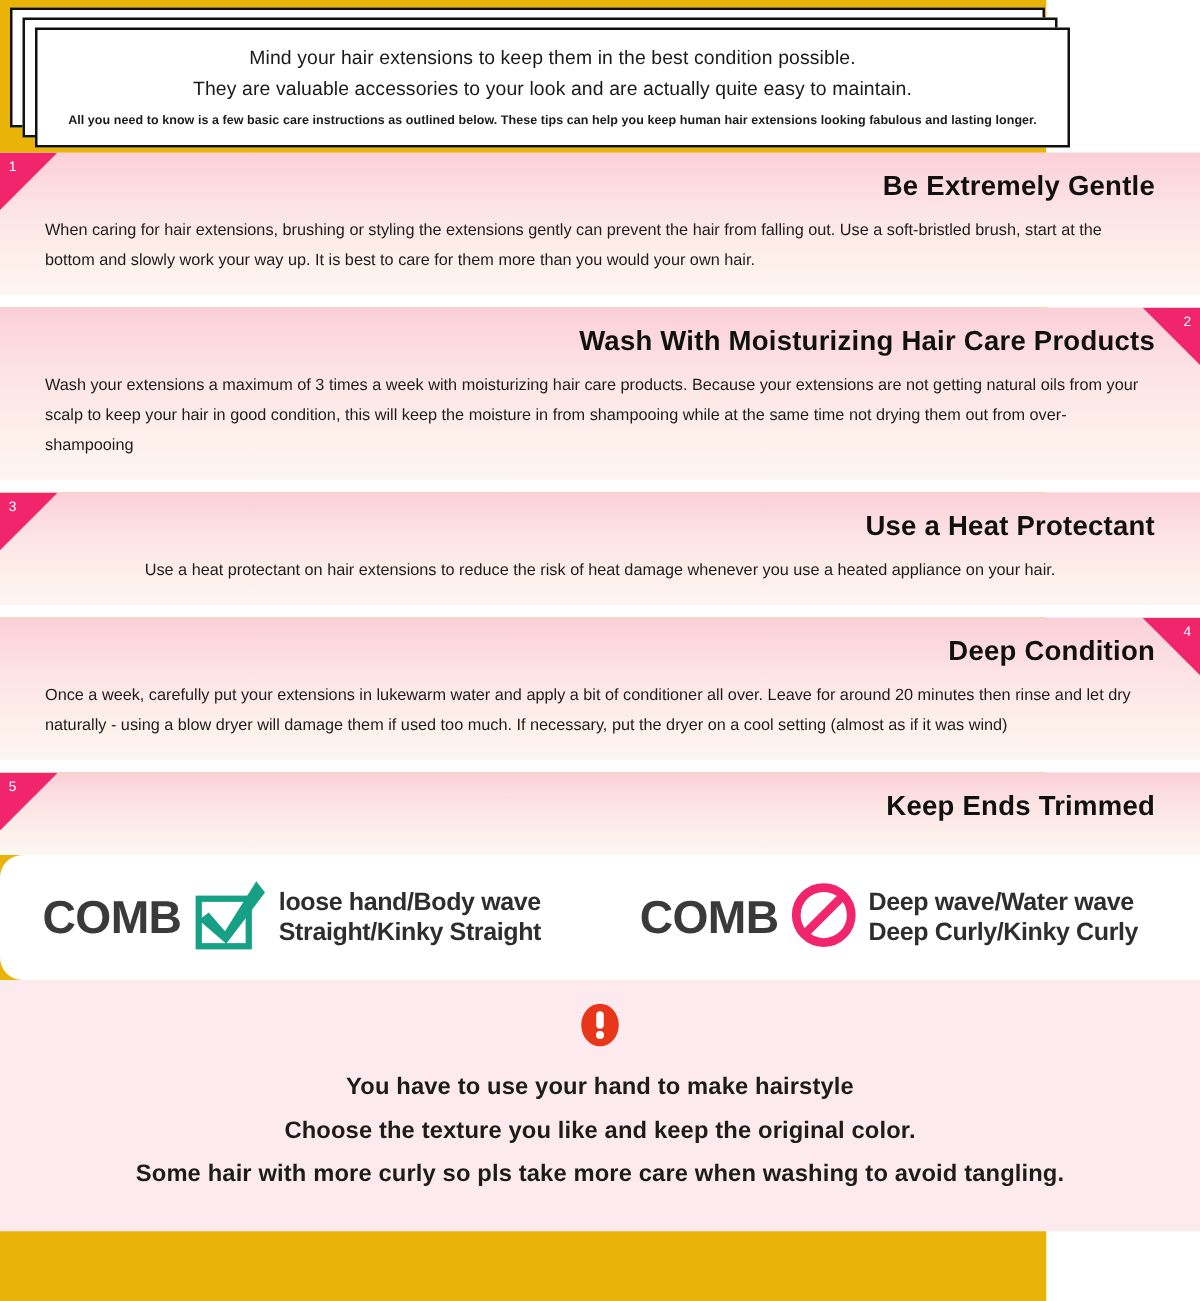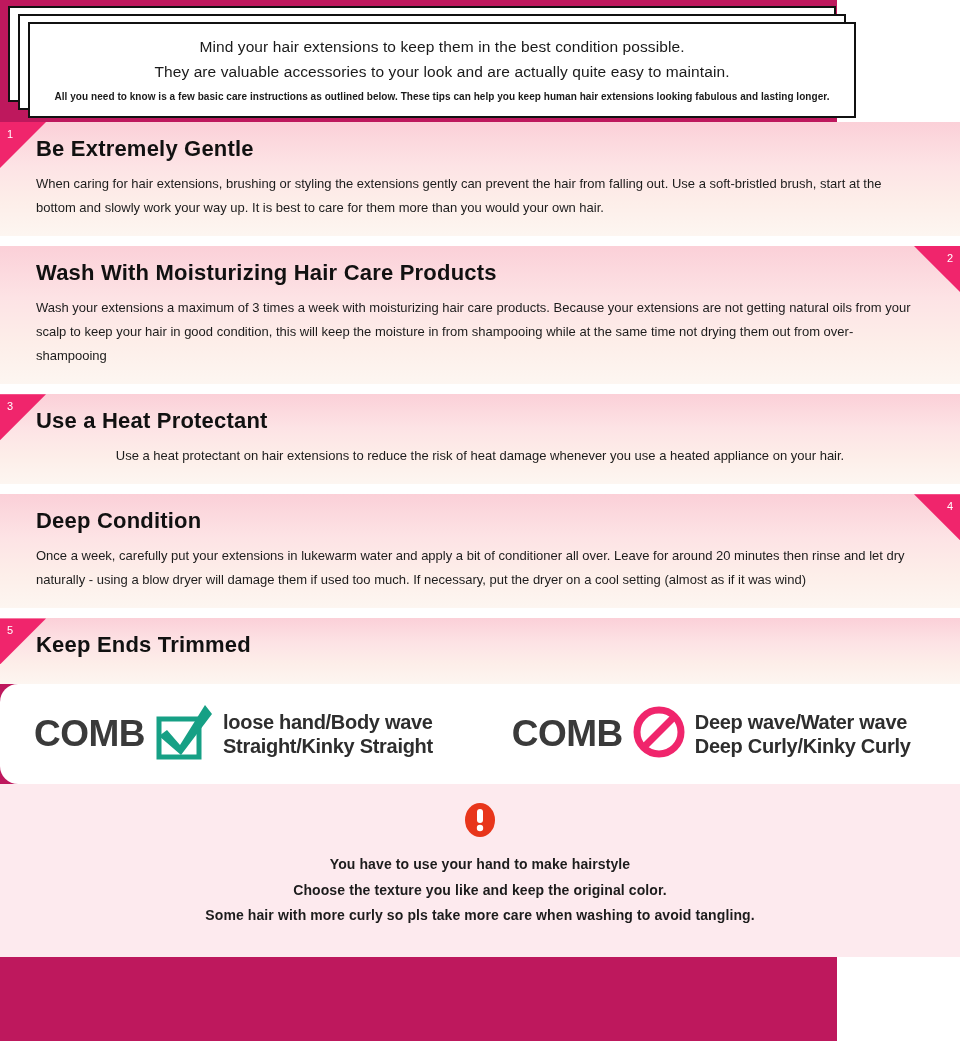"Mind your hair extensions to" .page { background: #be185d -> #eab308 }
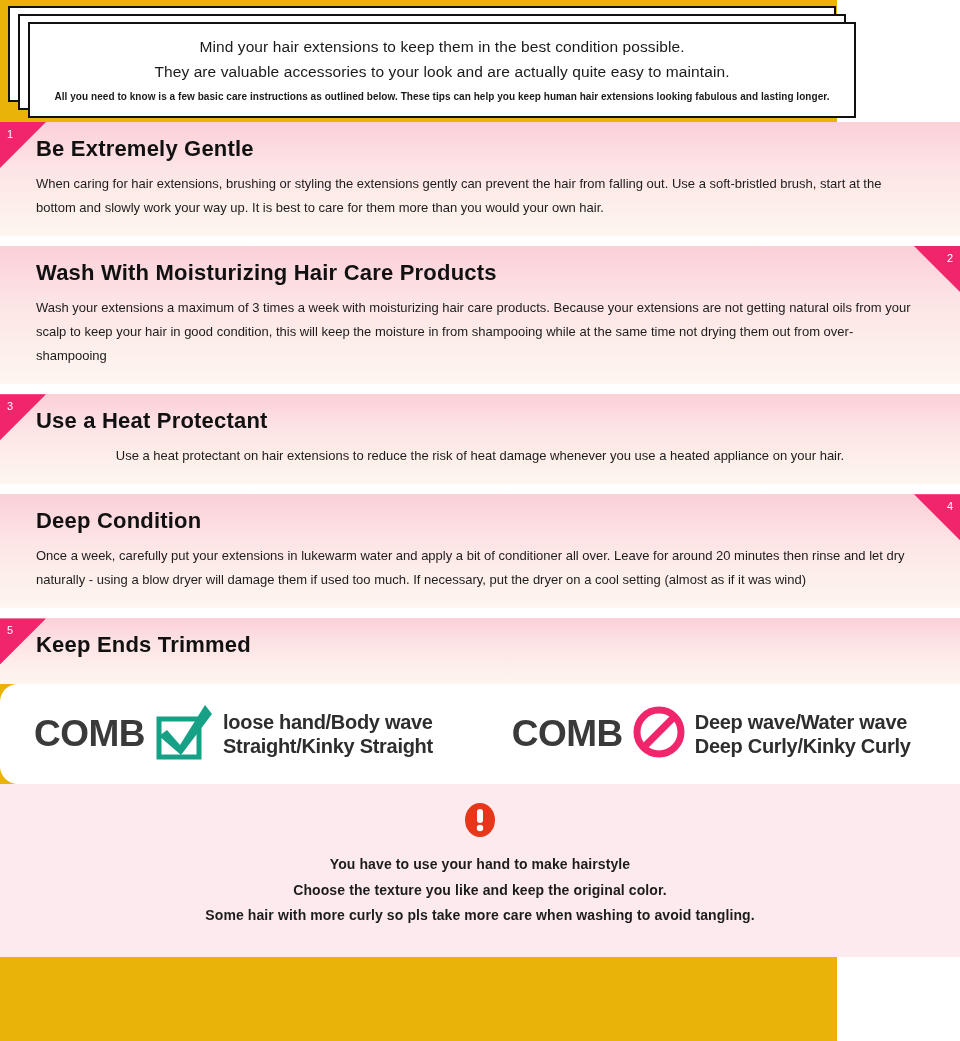"Be Extremely Gentle" .tip .title { text-align: left -> right }
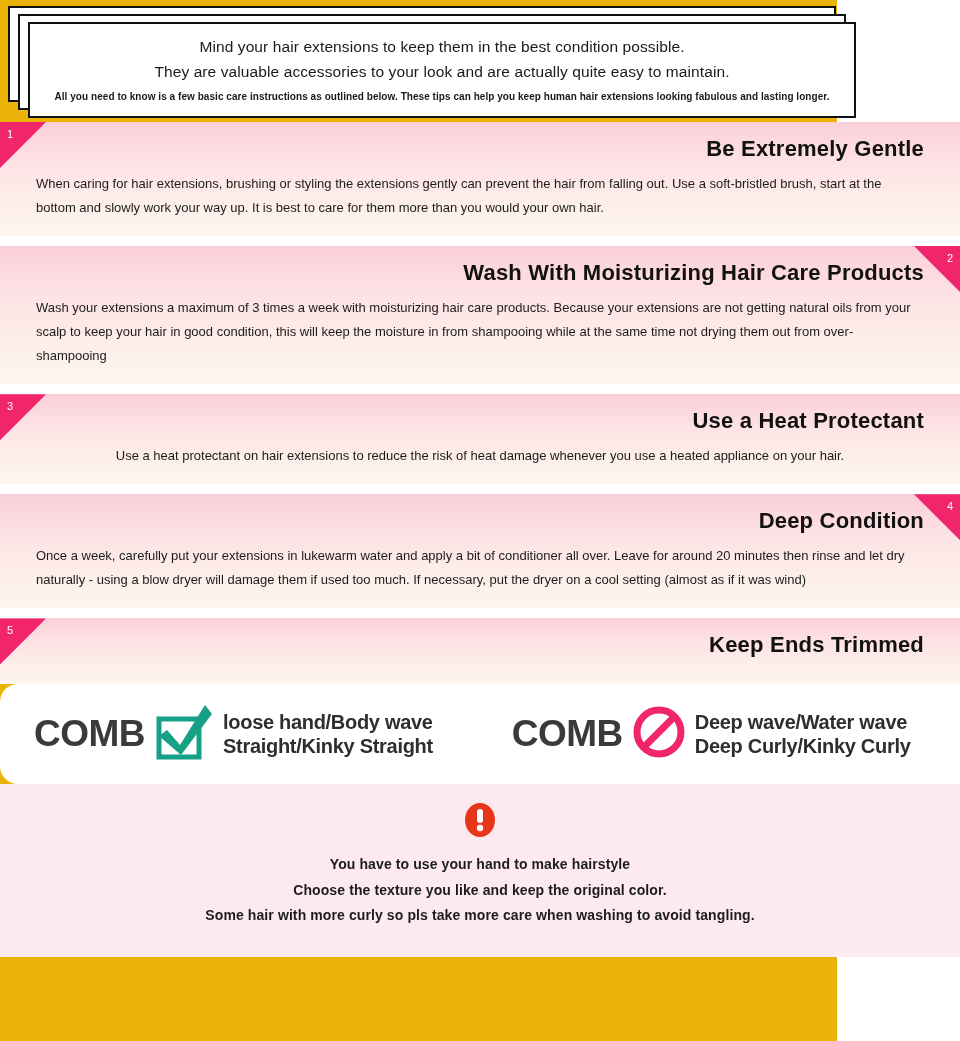"You have to use your" .footer-line { font-size: 14px -> 19px }
